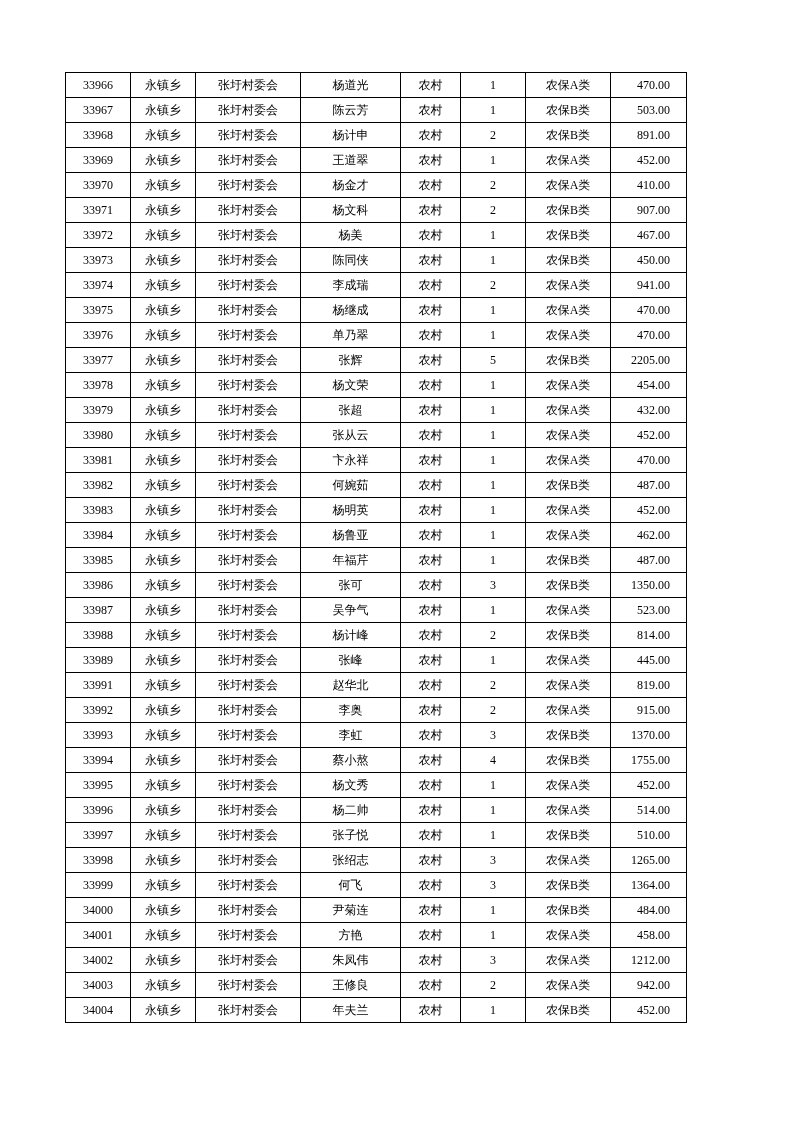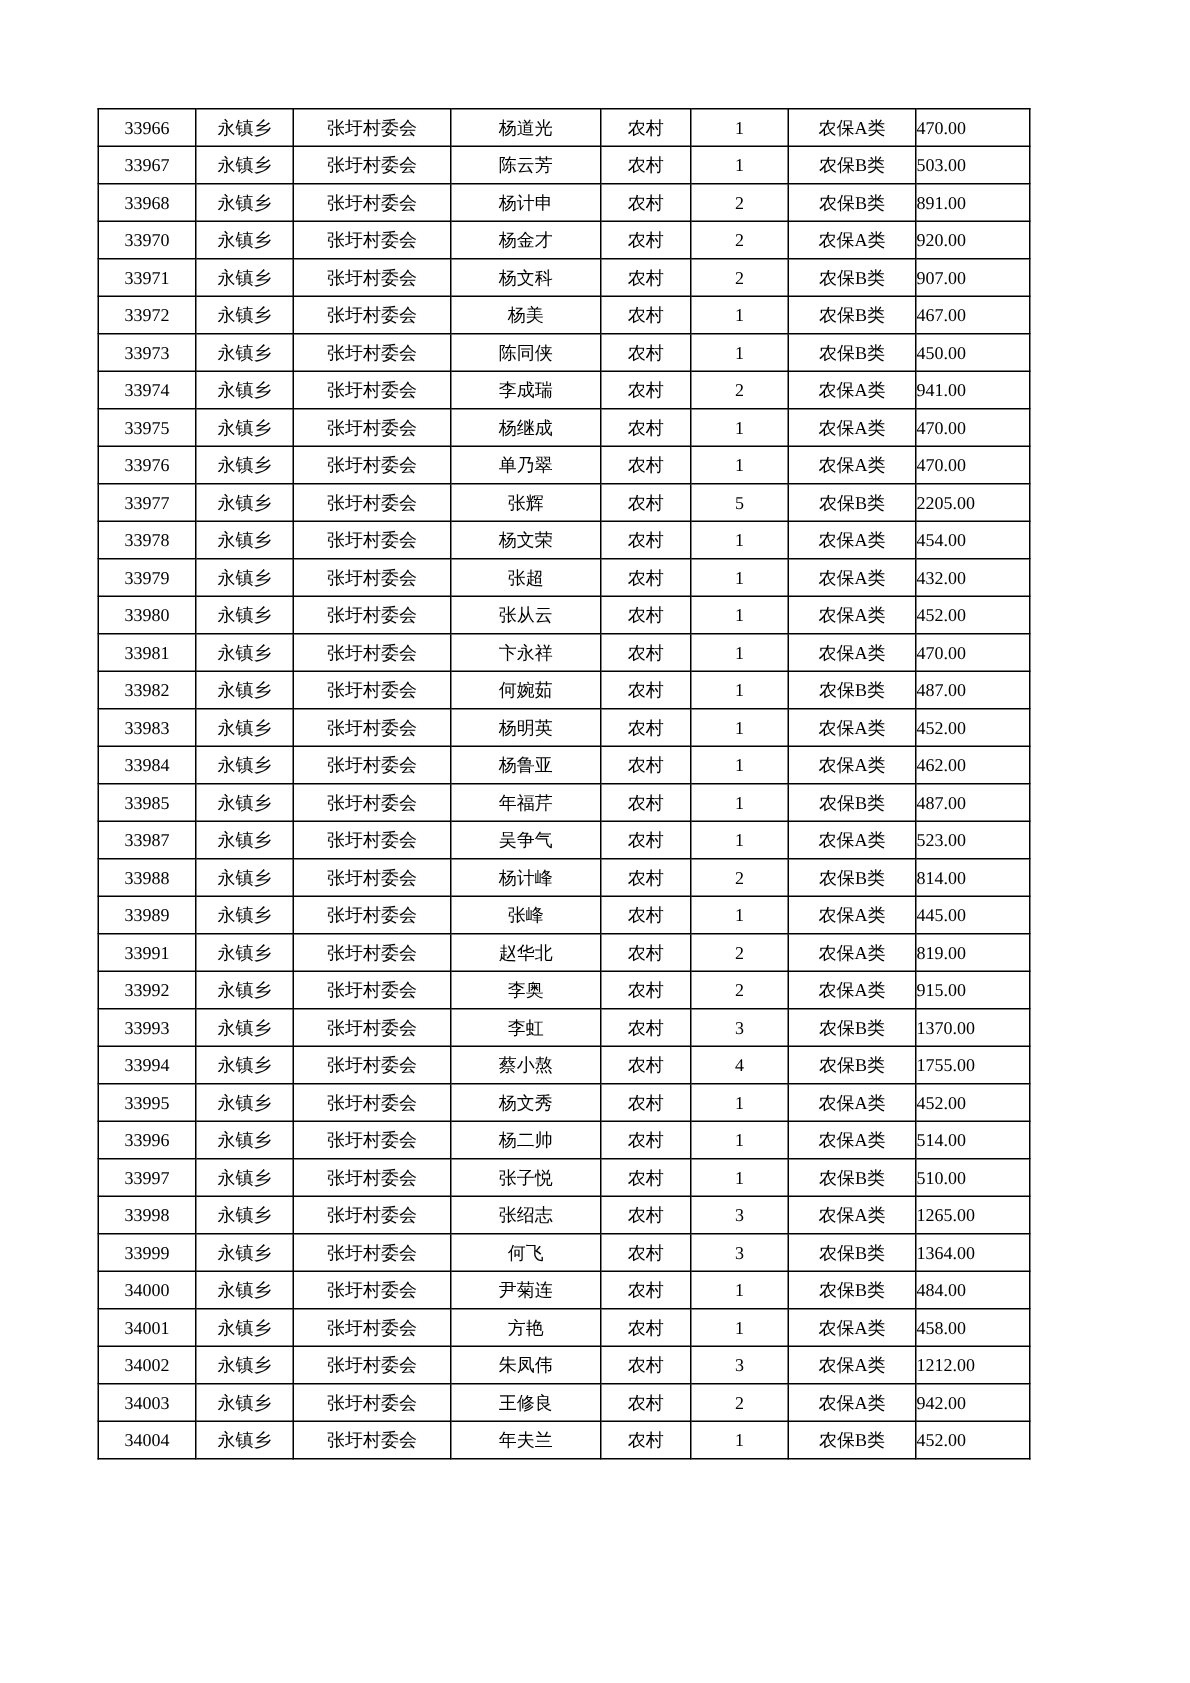"470.00" table.roster td.col-amount { text-align: left -> right }
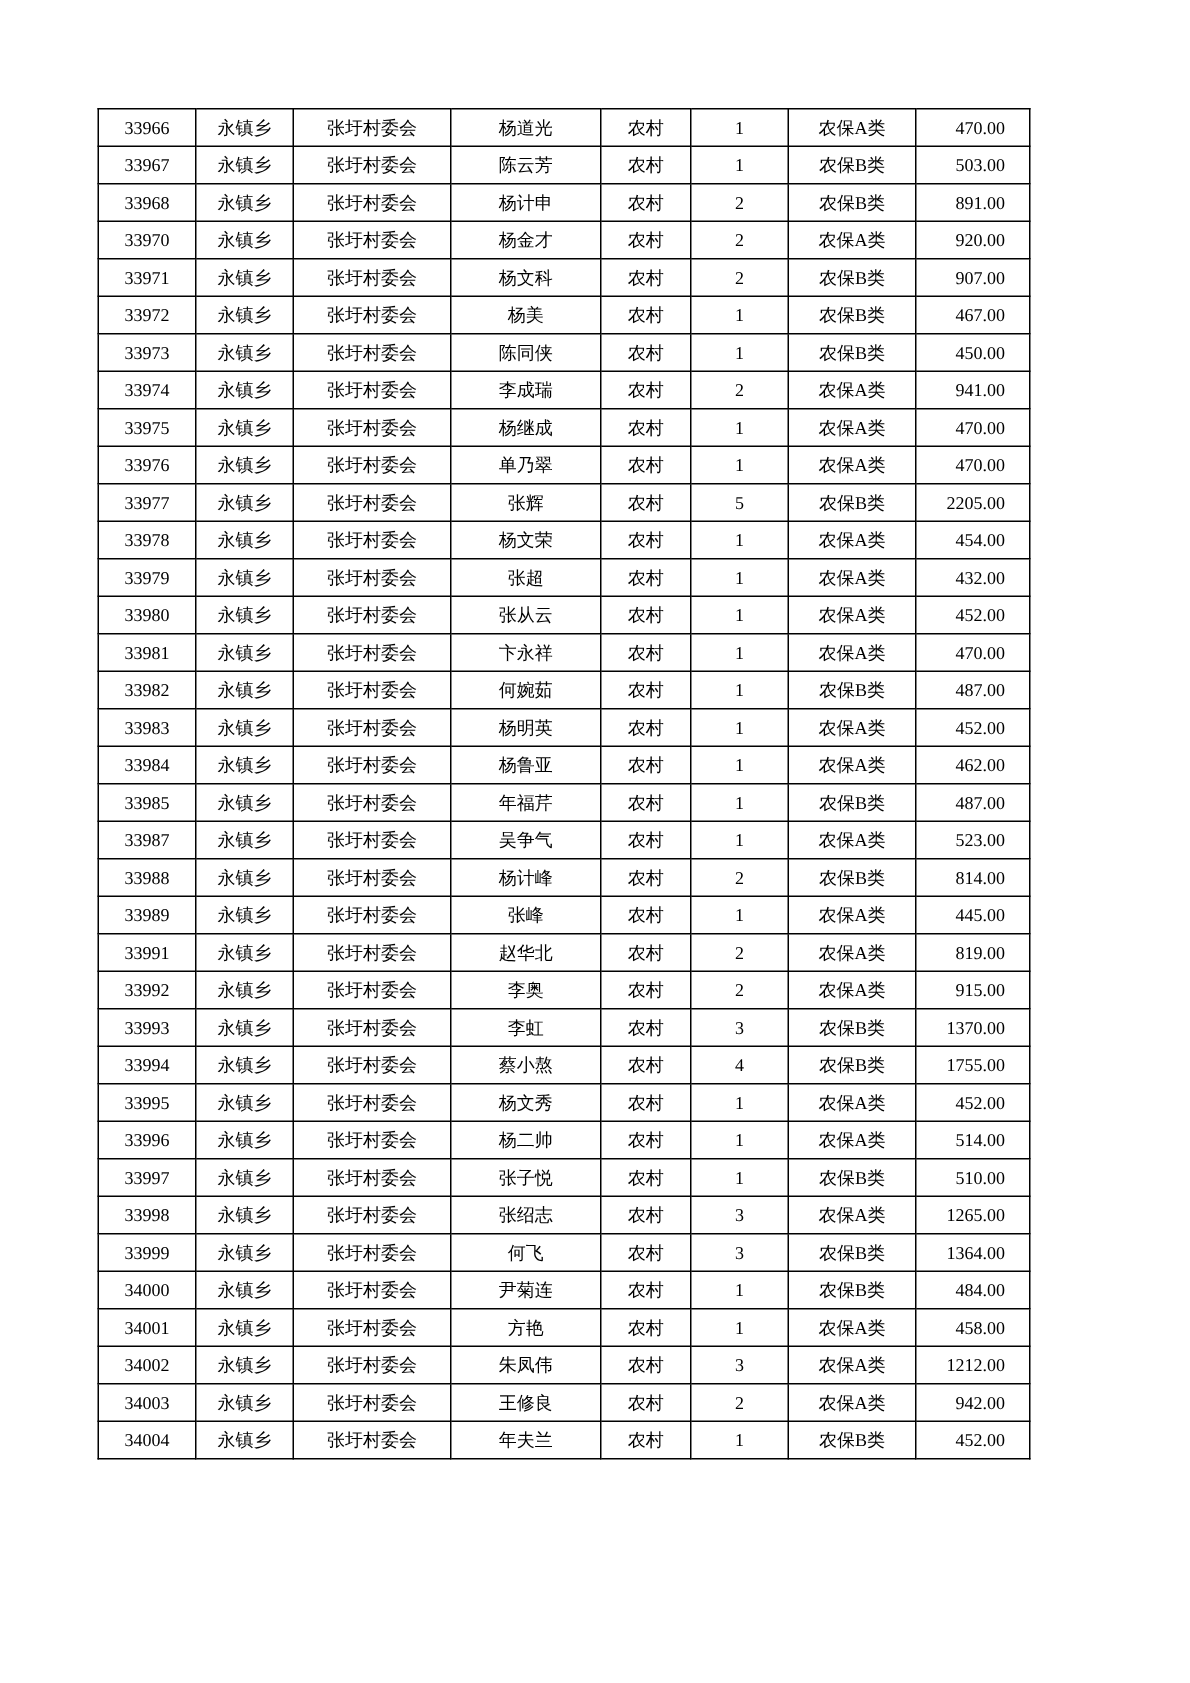"33969" tr { html: none -> <tr> <td>33969</td> <td>永镇乡</td> <td>张圩村委会</td> <td>王道翠</td> <td>农村</td> <td>1</td> <td>农保A类</td> <td>452.00</td> </tr> }
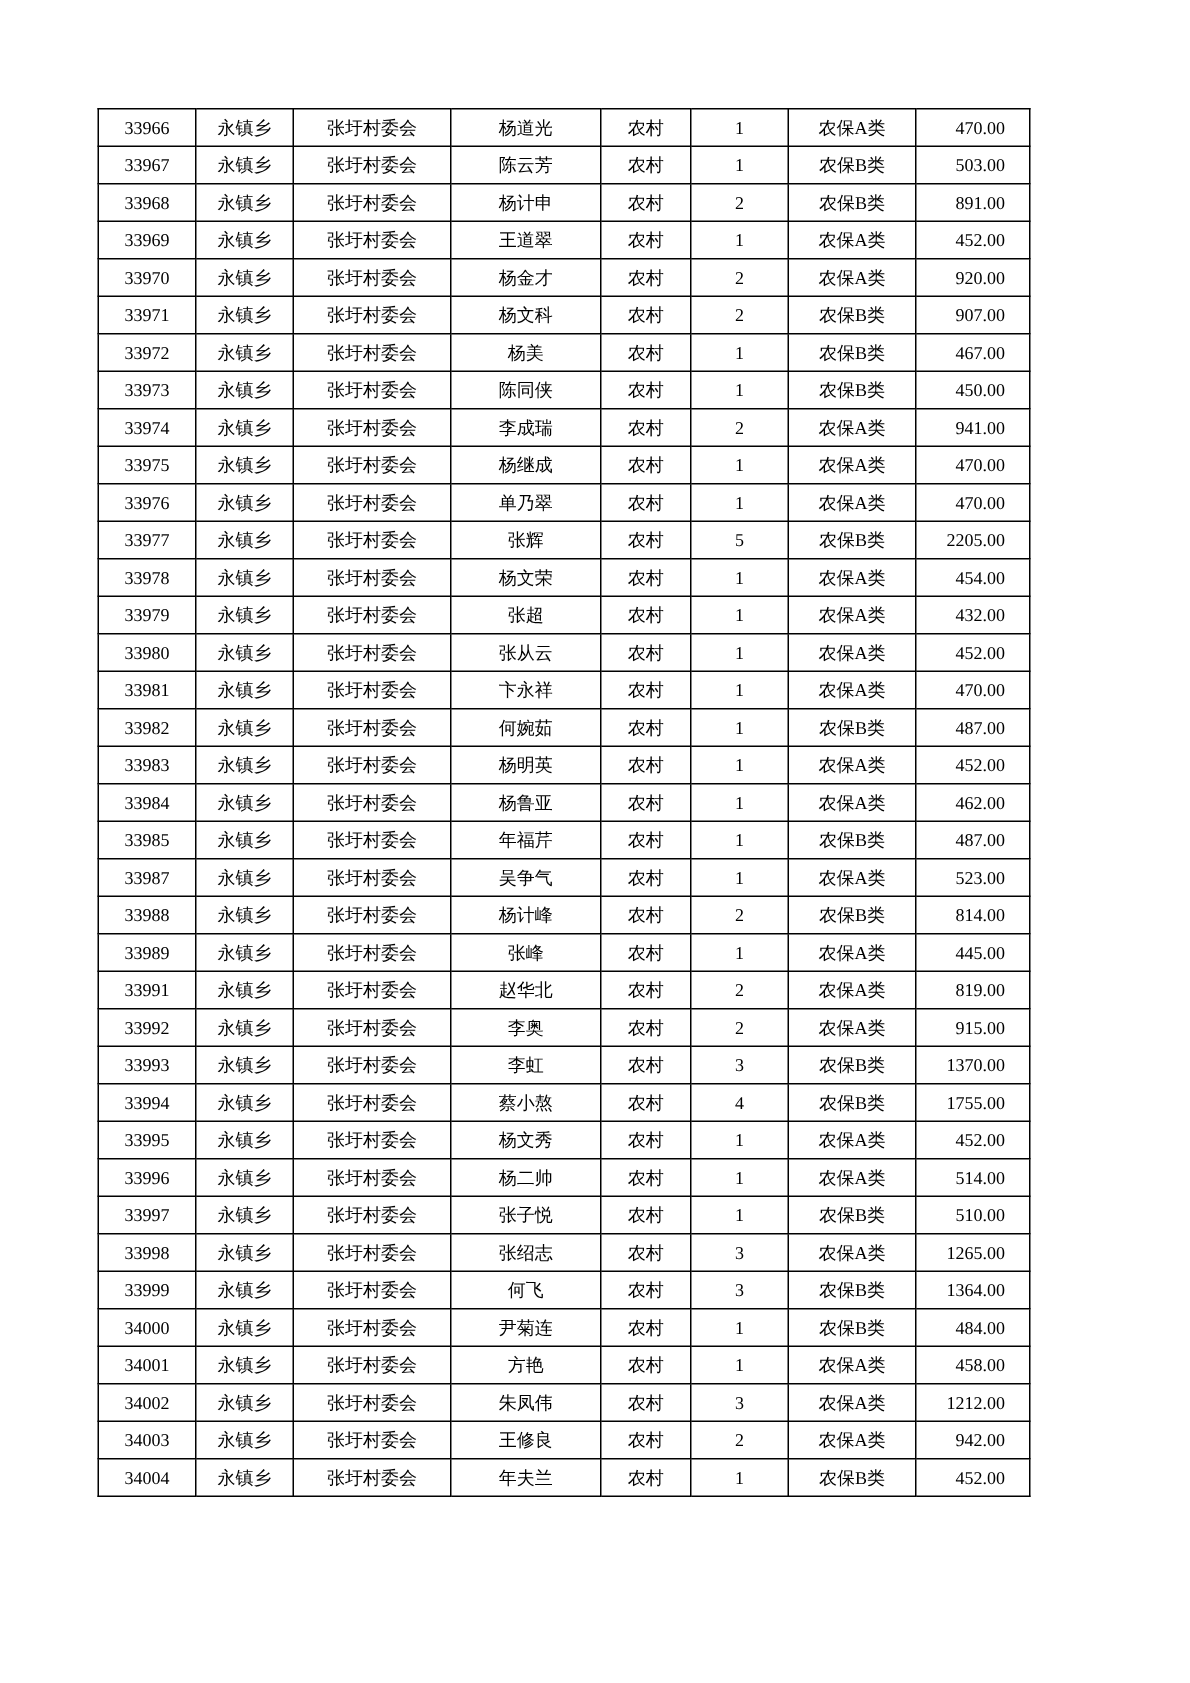"920.00" td.col-amount { text: 920.00 -> 410.00 }
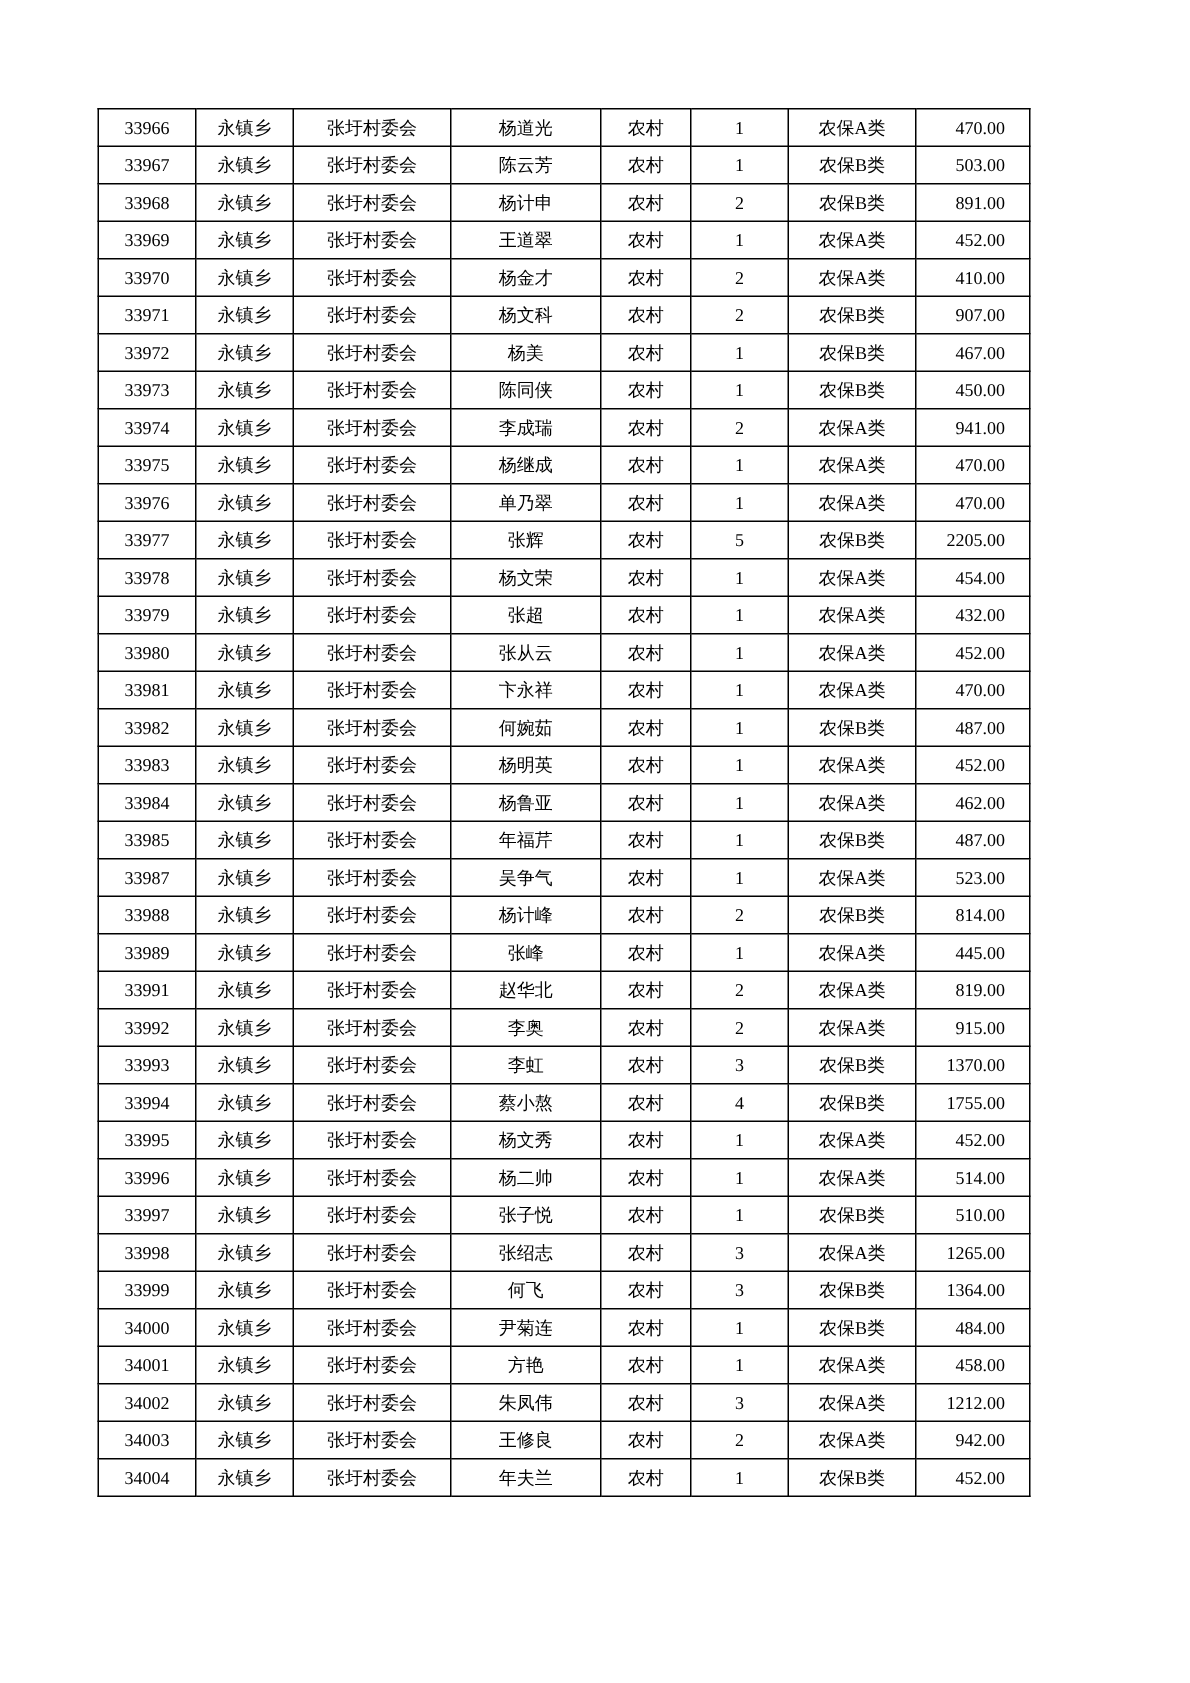"33986" tr { html: none -> <tr> <td>33986</td> <td>永镇乡</td> <td>张圩村委会</td> <td>张可</td> <td>农村</td> <td>3</td> <td>农保B类</td> <td>1350.00</td> </tr> }
